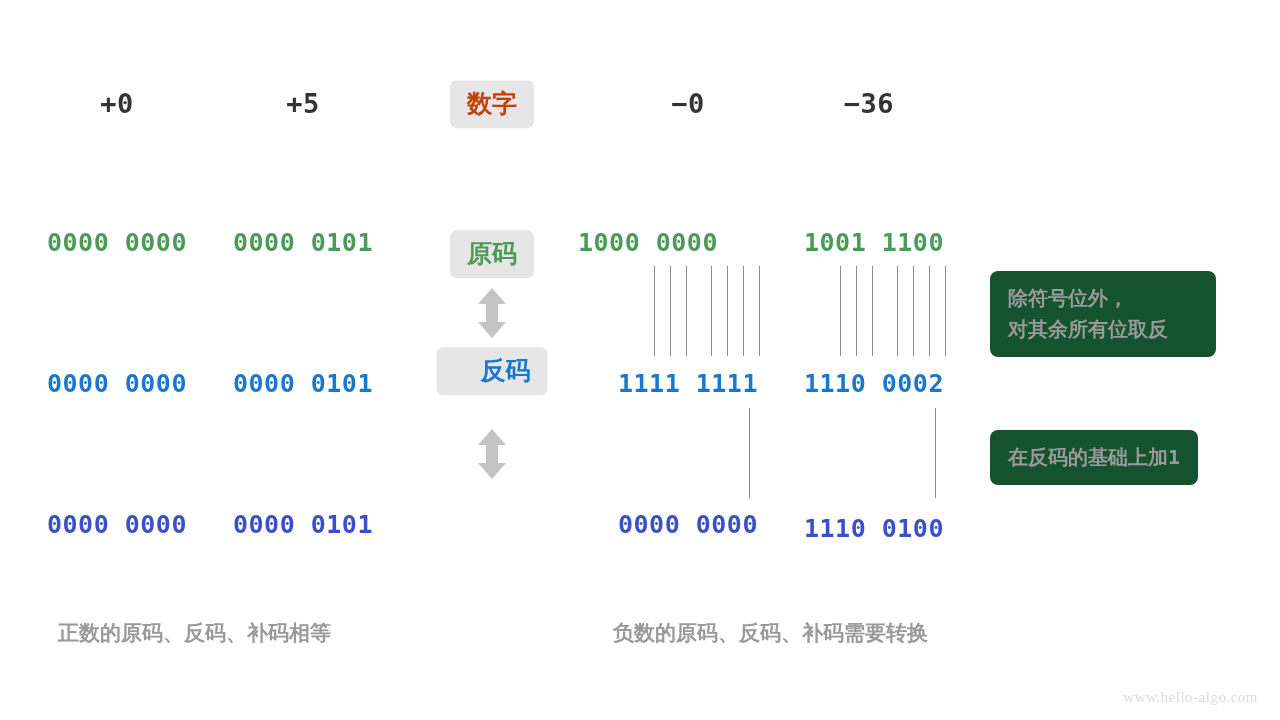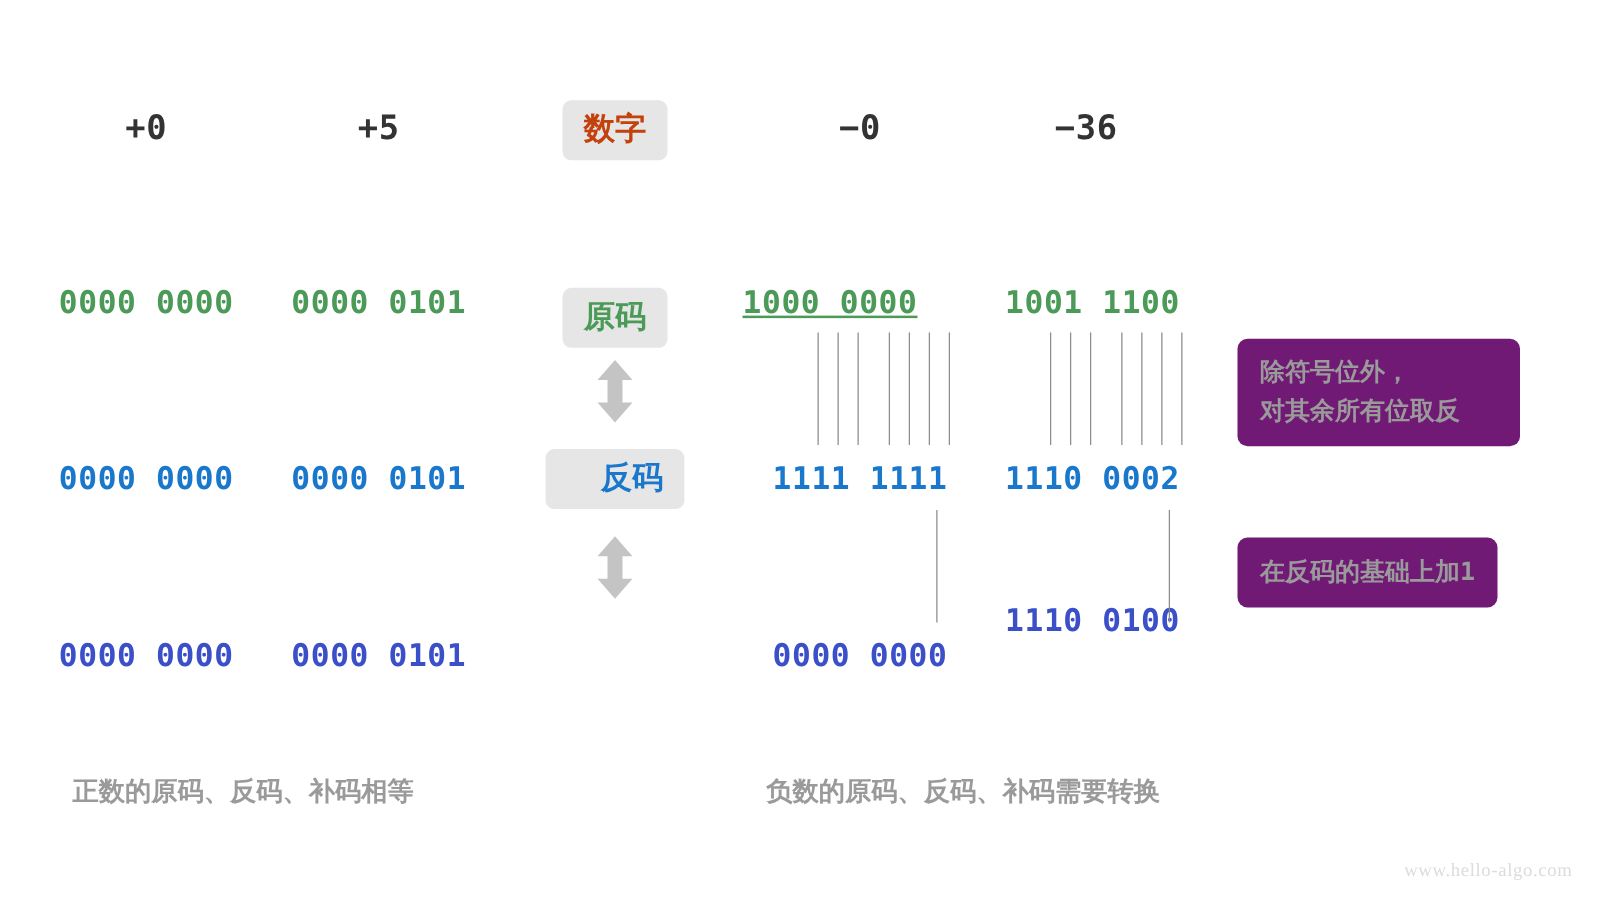"1000 0000" div.cell { left: 664px -> 648px; text-decoration: underline -> none }
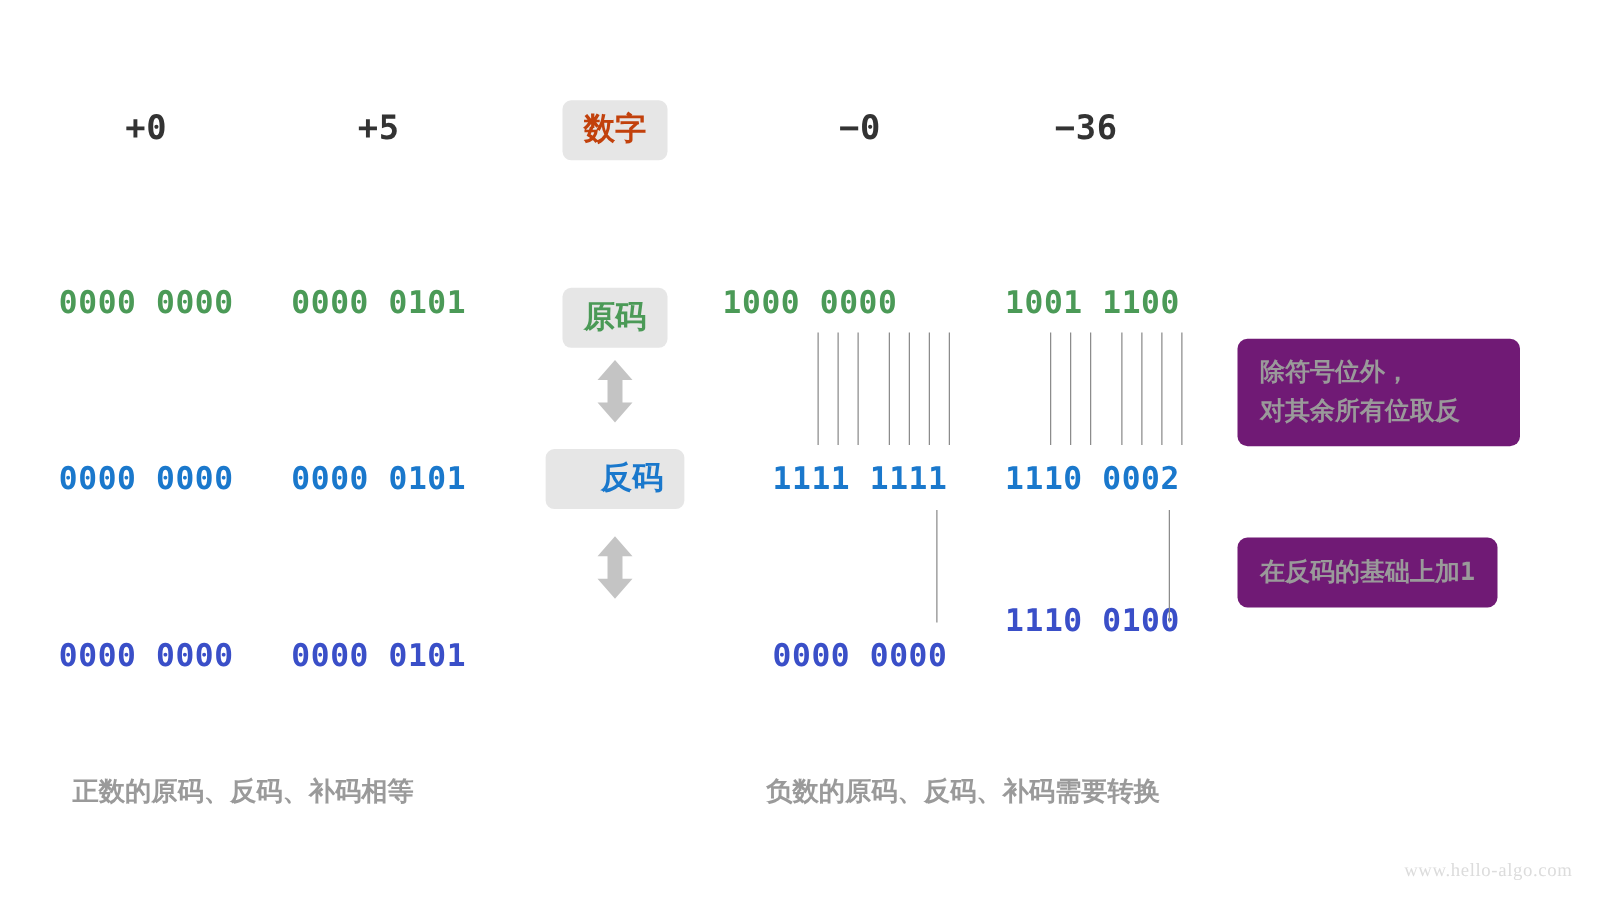"除符号位外，" .note { background: #701a75 -> #14532d }
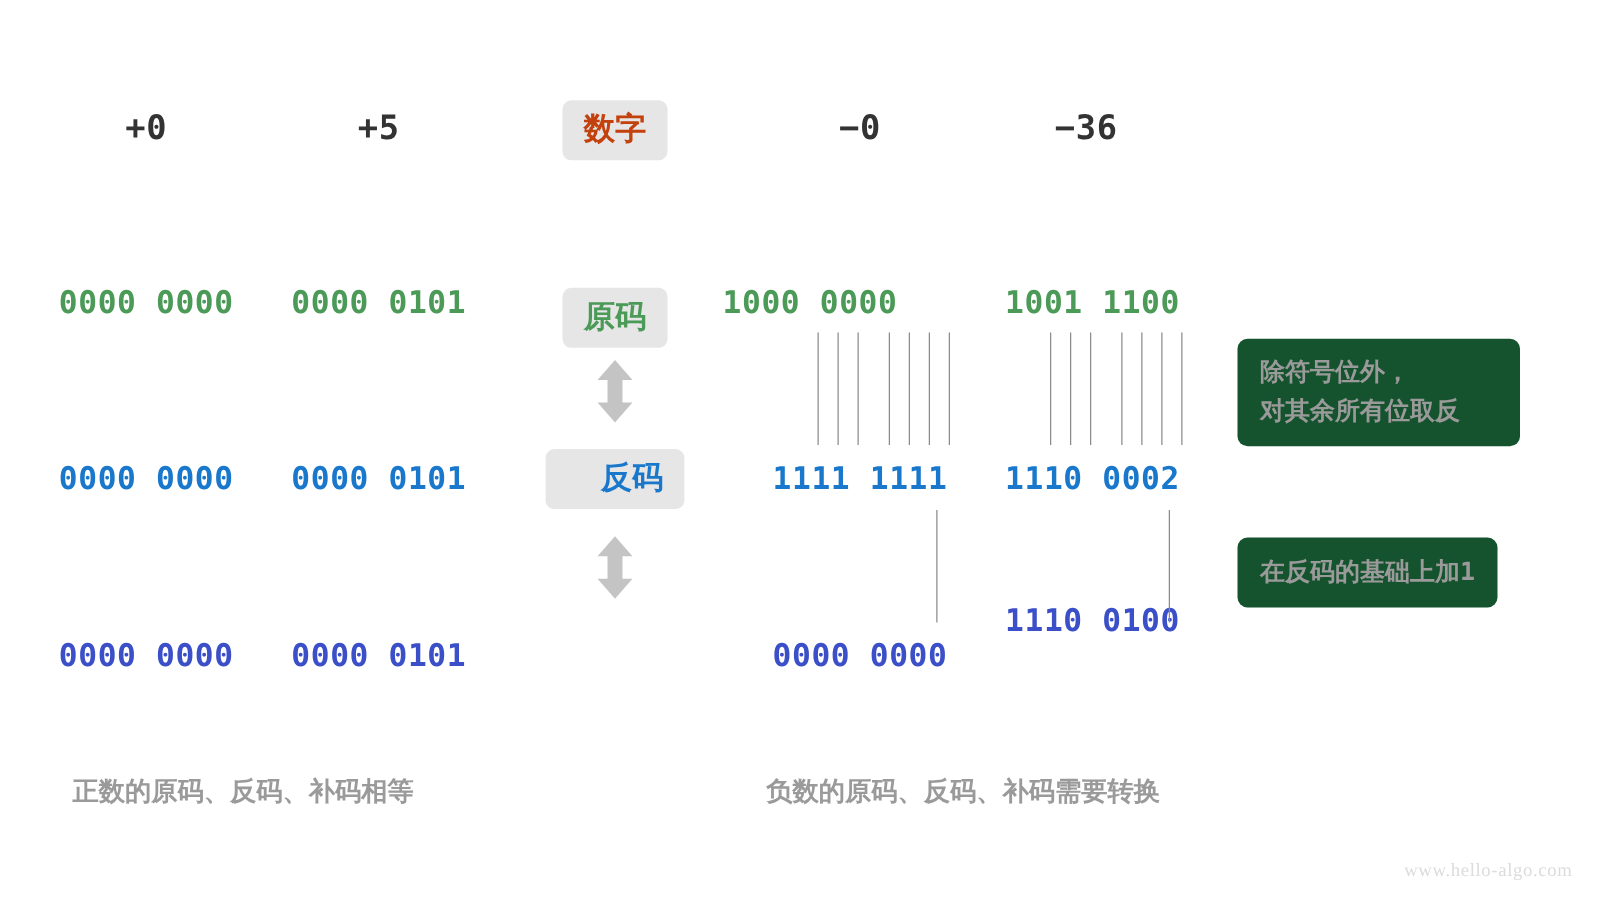"反码" div.cell { top: 383px -> 371px }
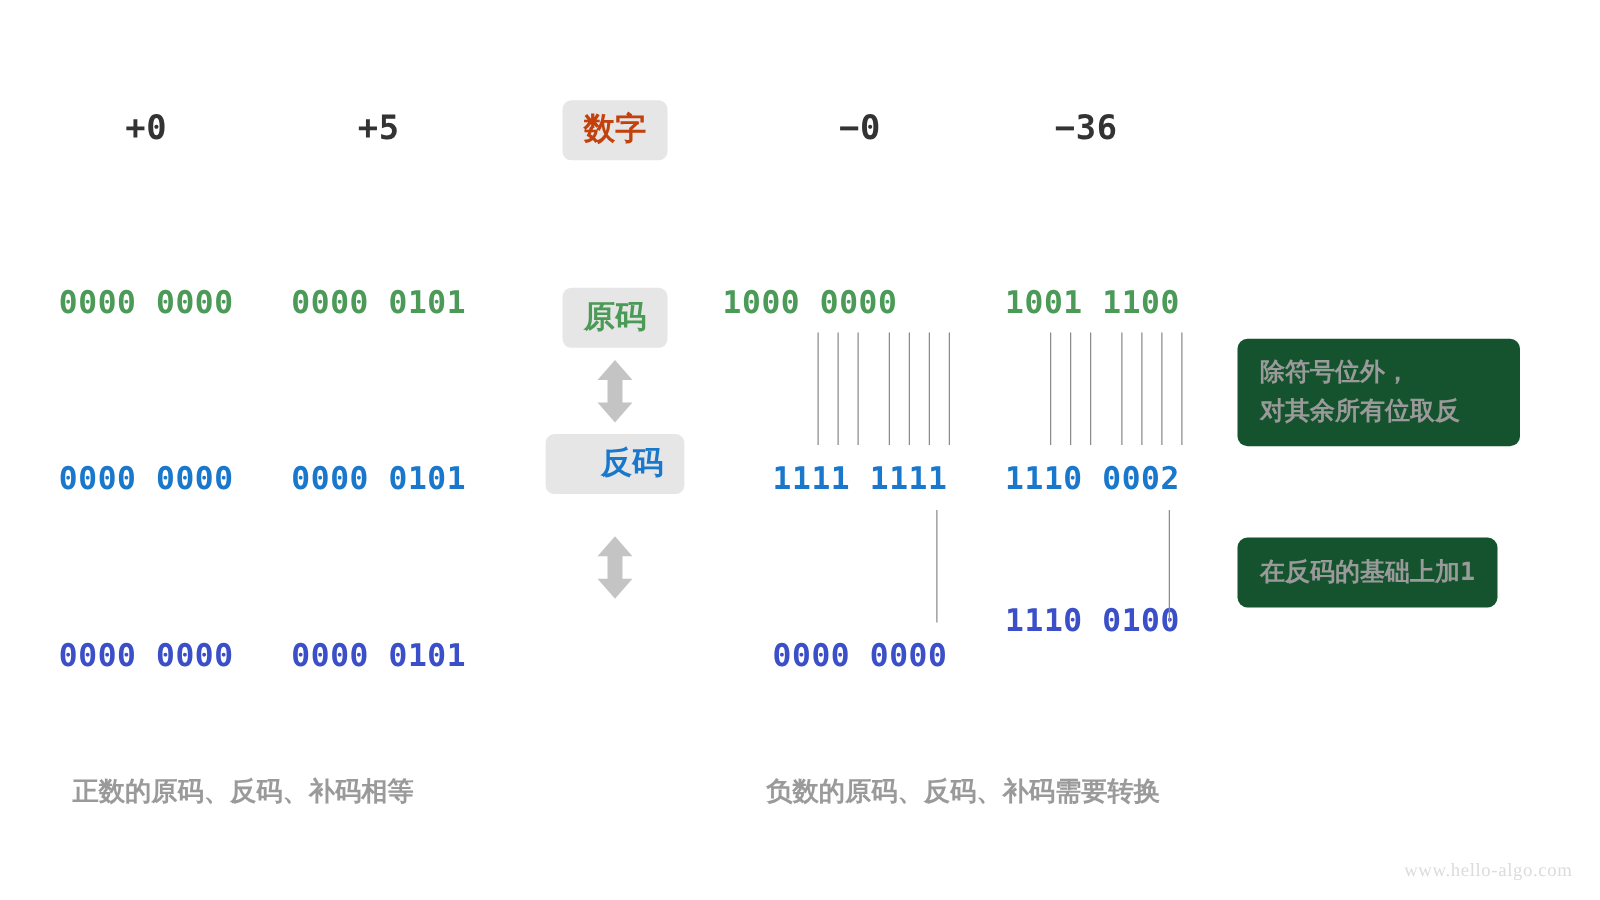"1110 0100" div.cell { top: 496px -> 528px }
